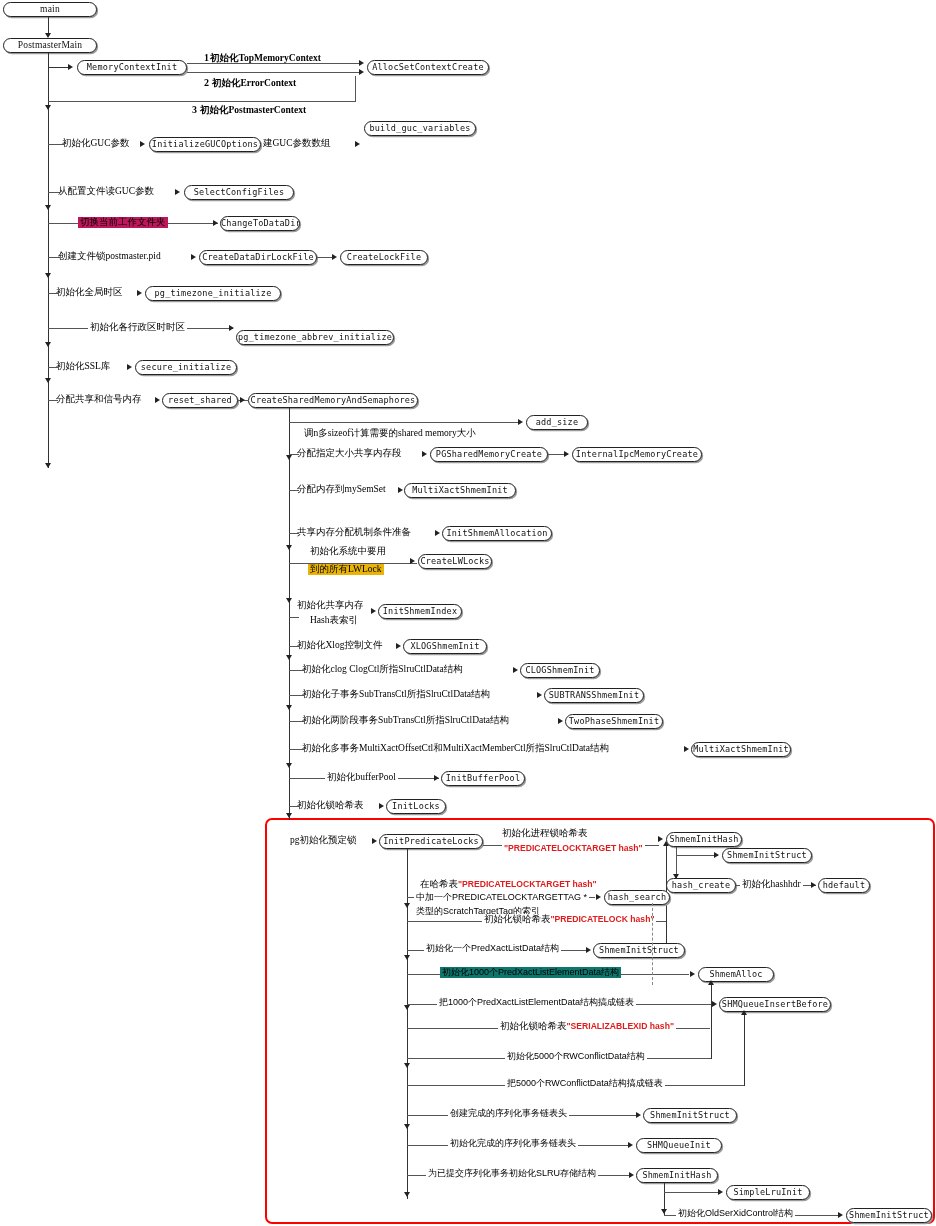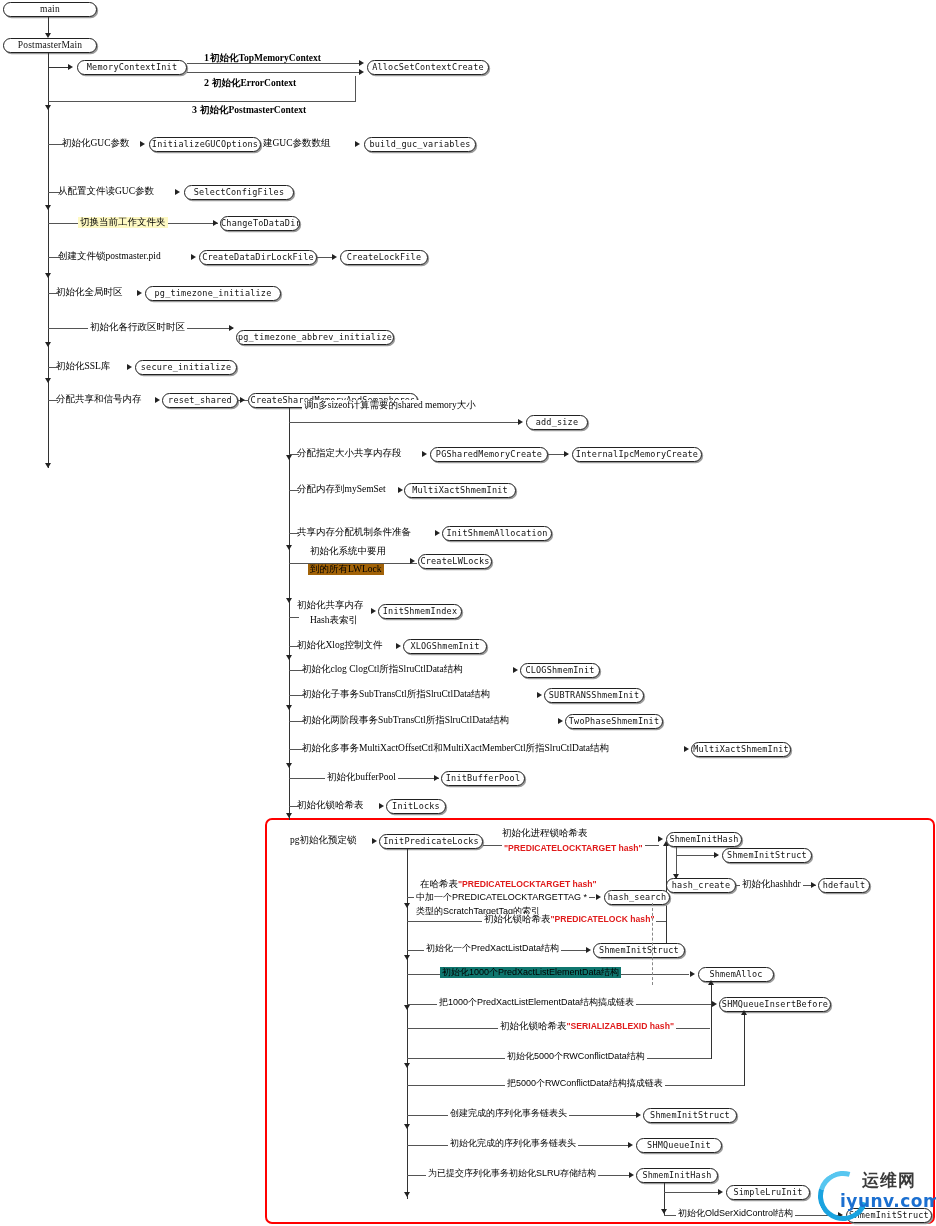"build_guc_variables" div.node { top: 137px -> 121px }
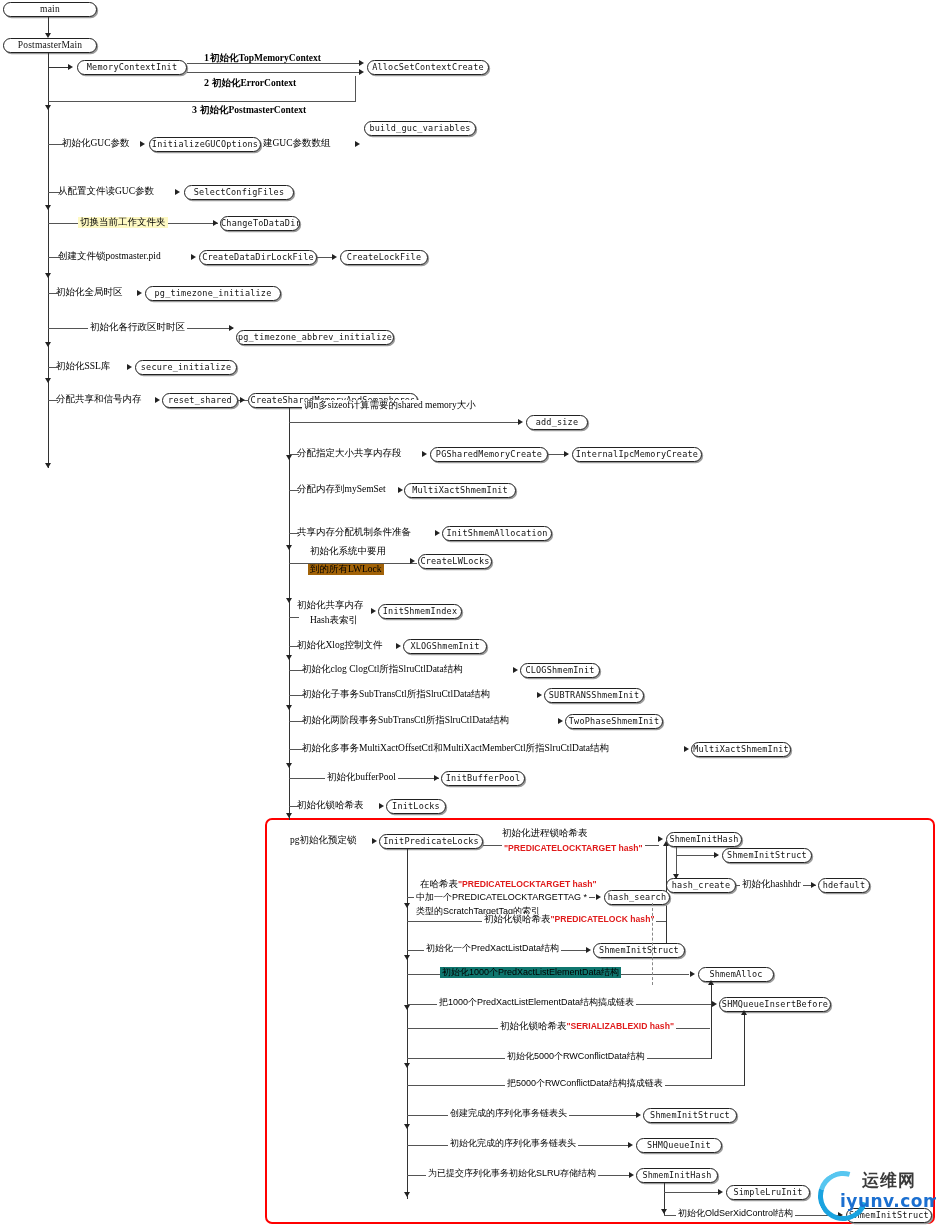"切换当前工作文件夹" div.lbl { background: #fef9c3 -> #be185d }
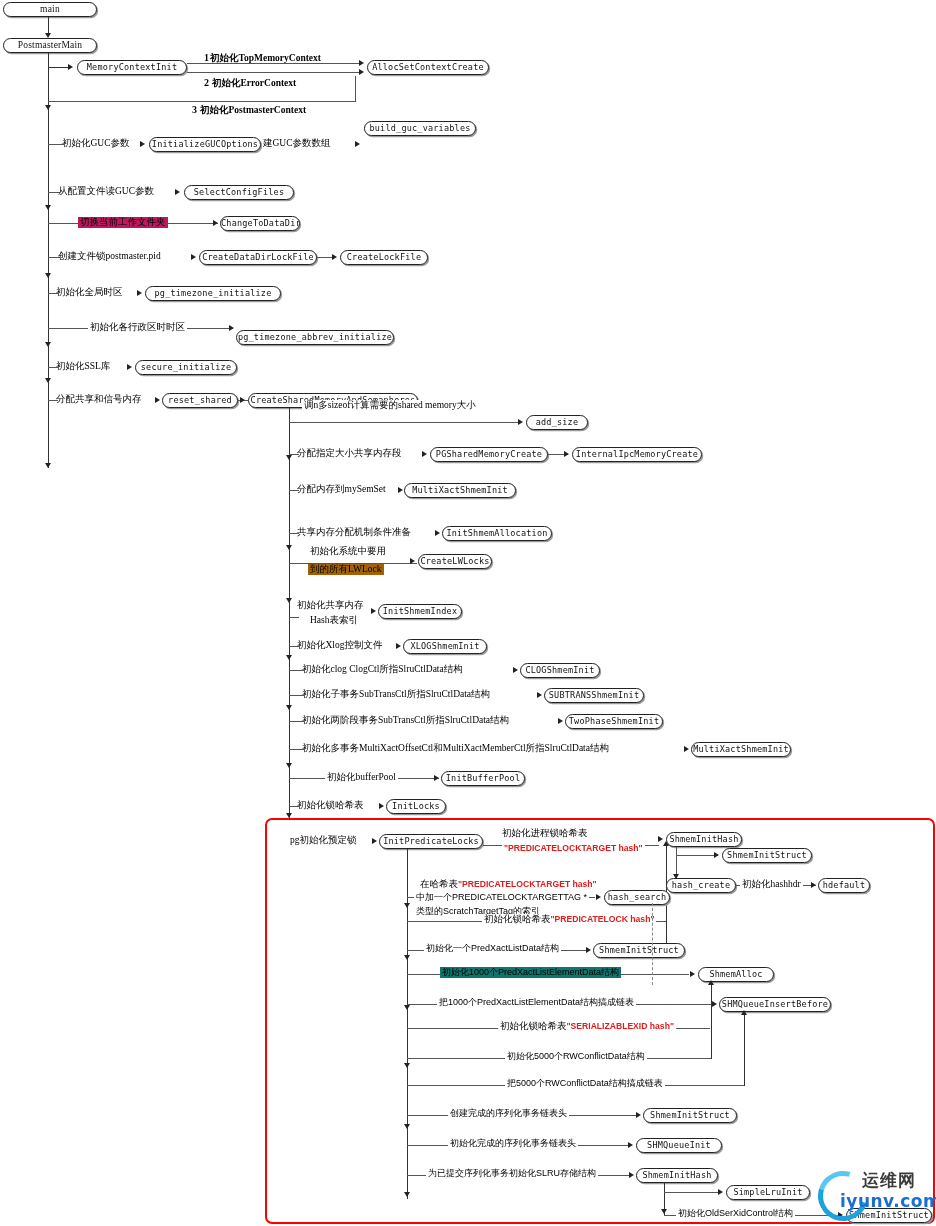"调n多sizeof计算需要的shared memory大小" div.lbl { top: 400px -> 428px }
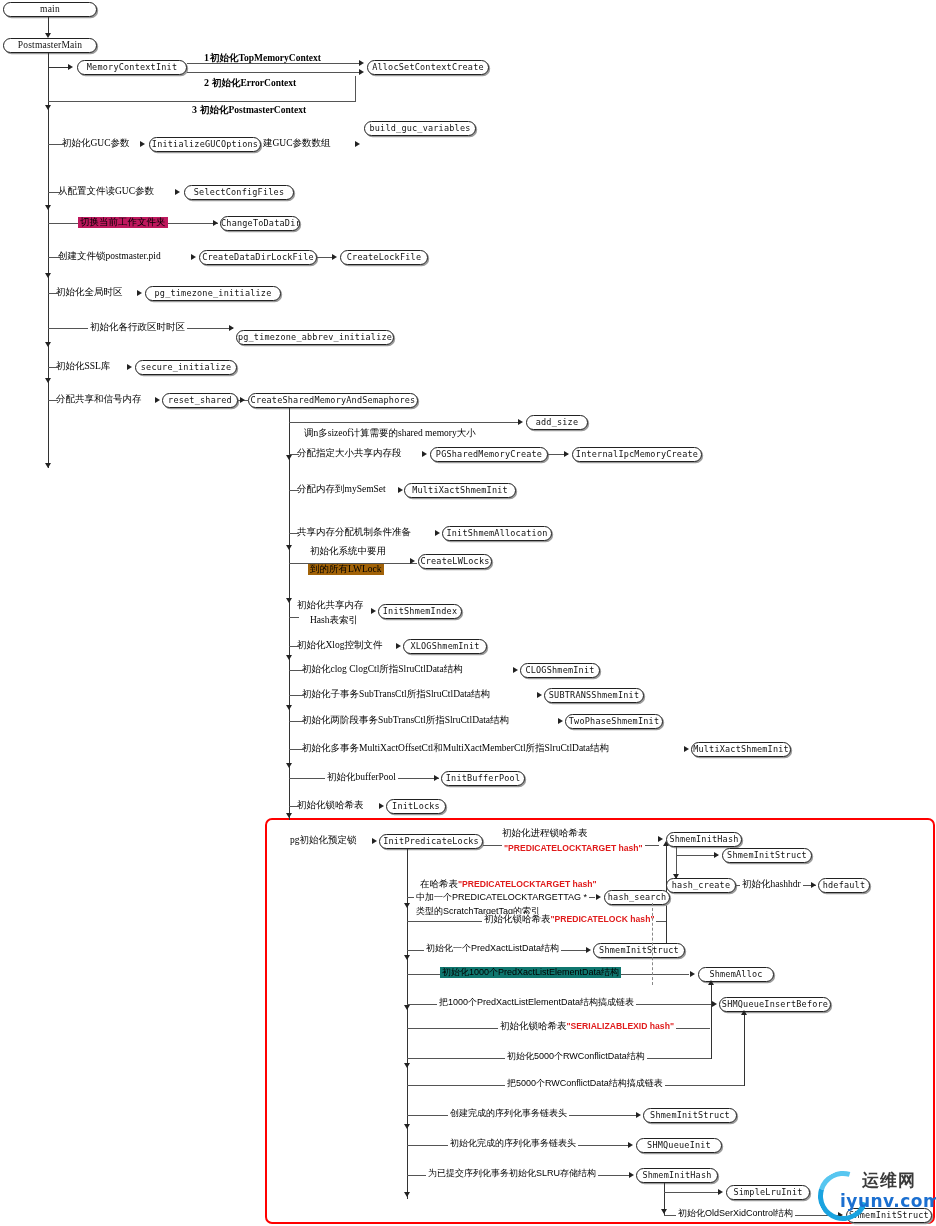"到的所有LWLock" div.lbl { background: #a16207 -> #eab308 }
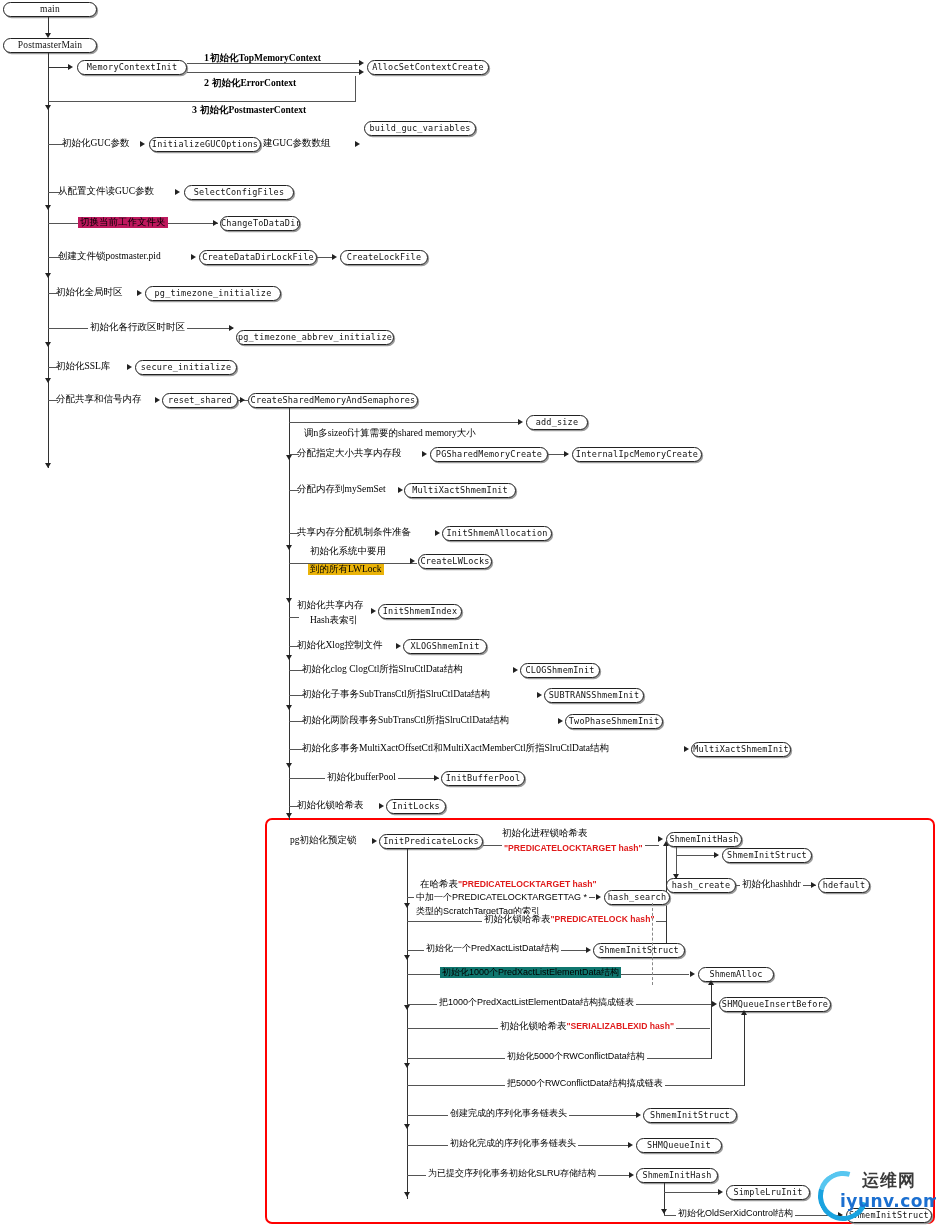"运维网" div { html: <div> <div></div> <div>运维网</div> <div>iyunv.com</div> </div> -> none }
